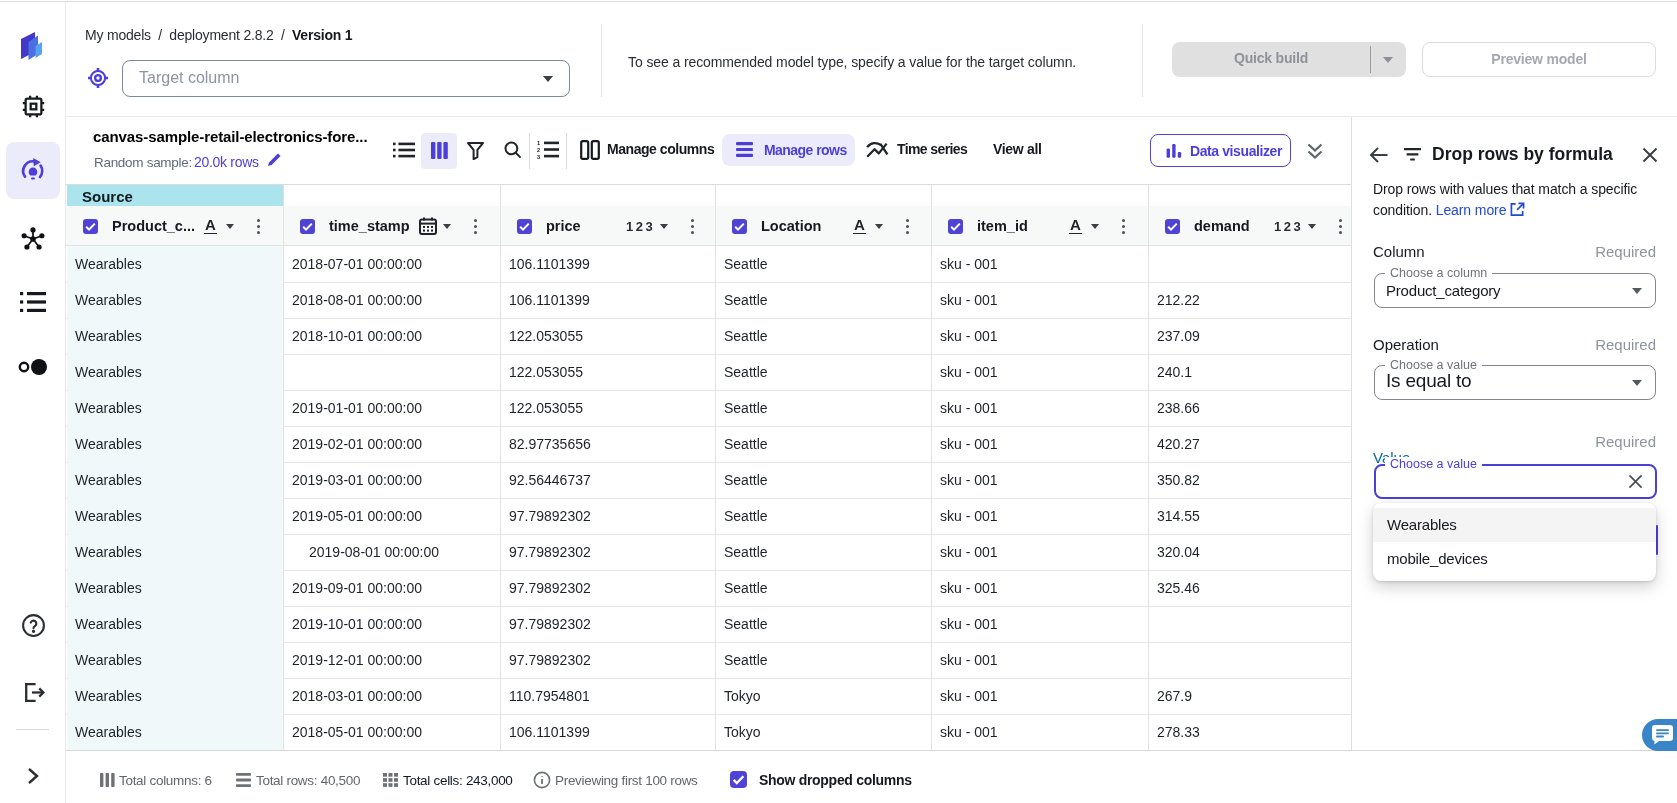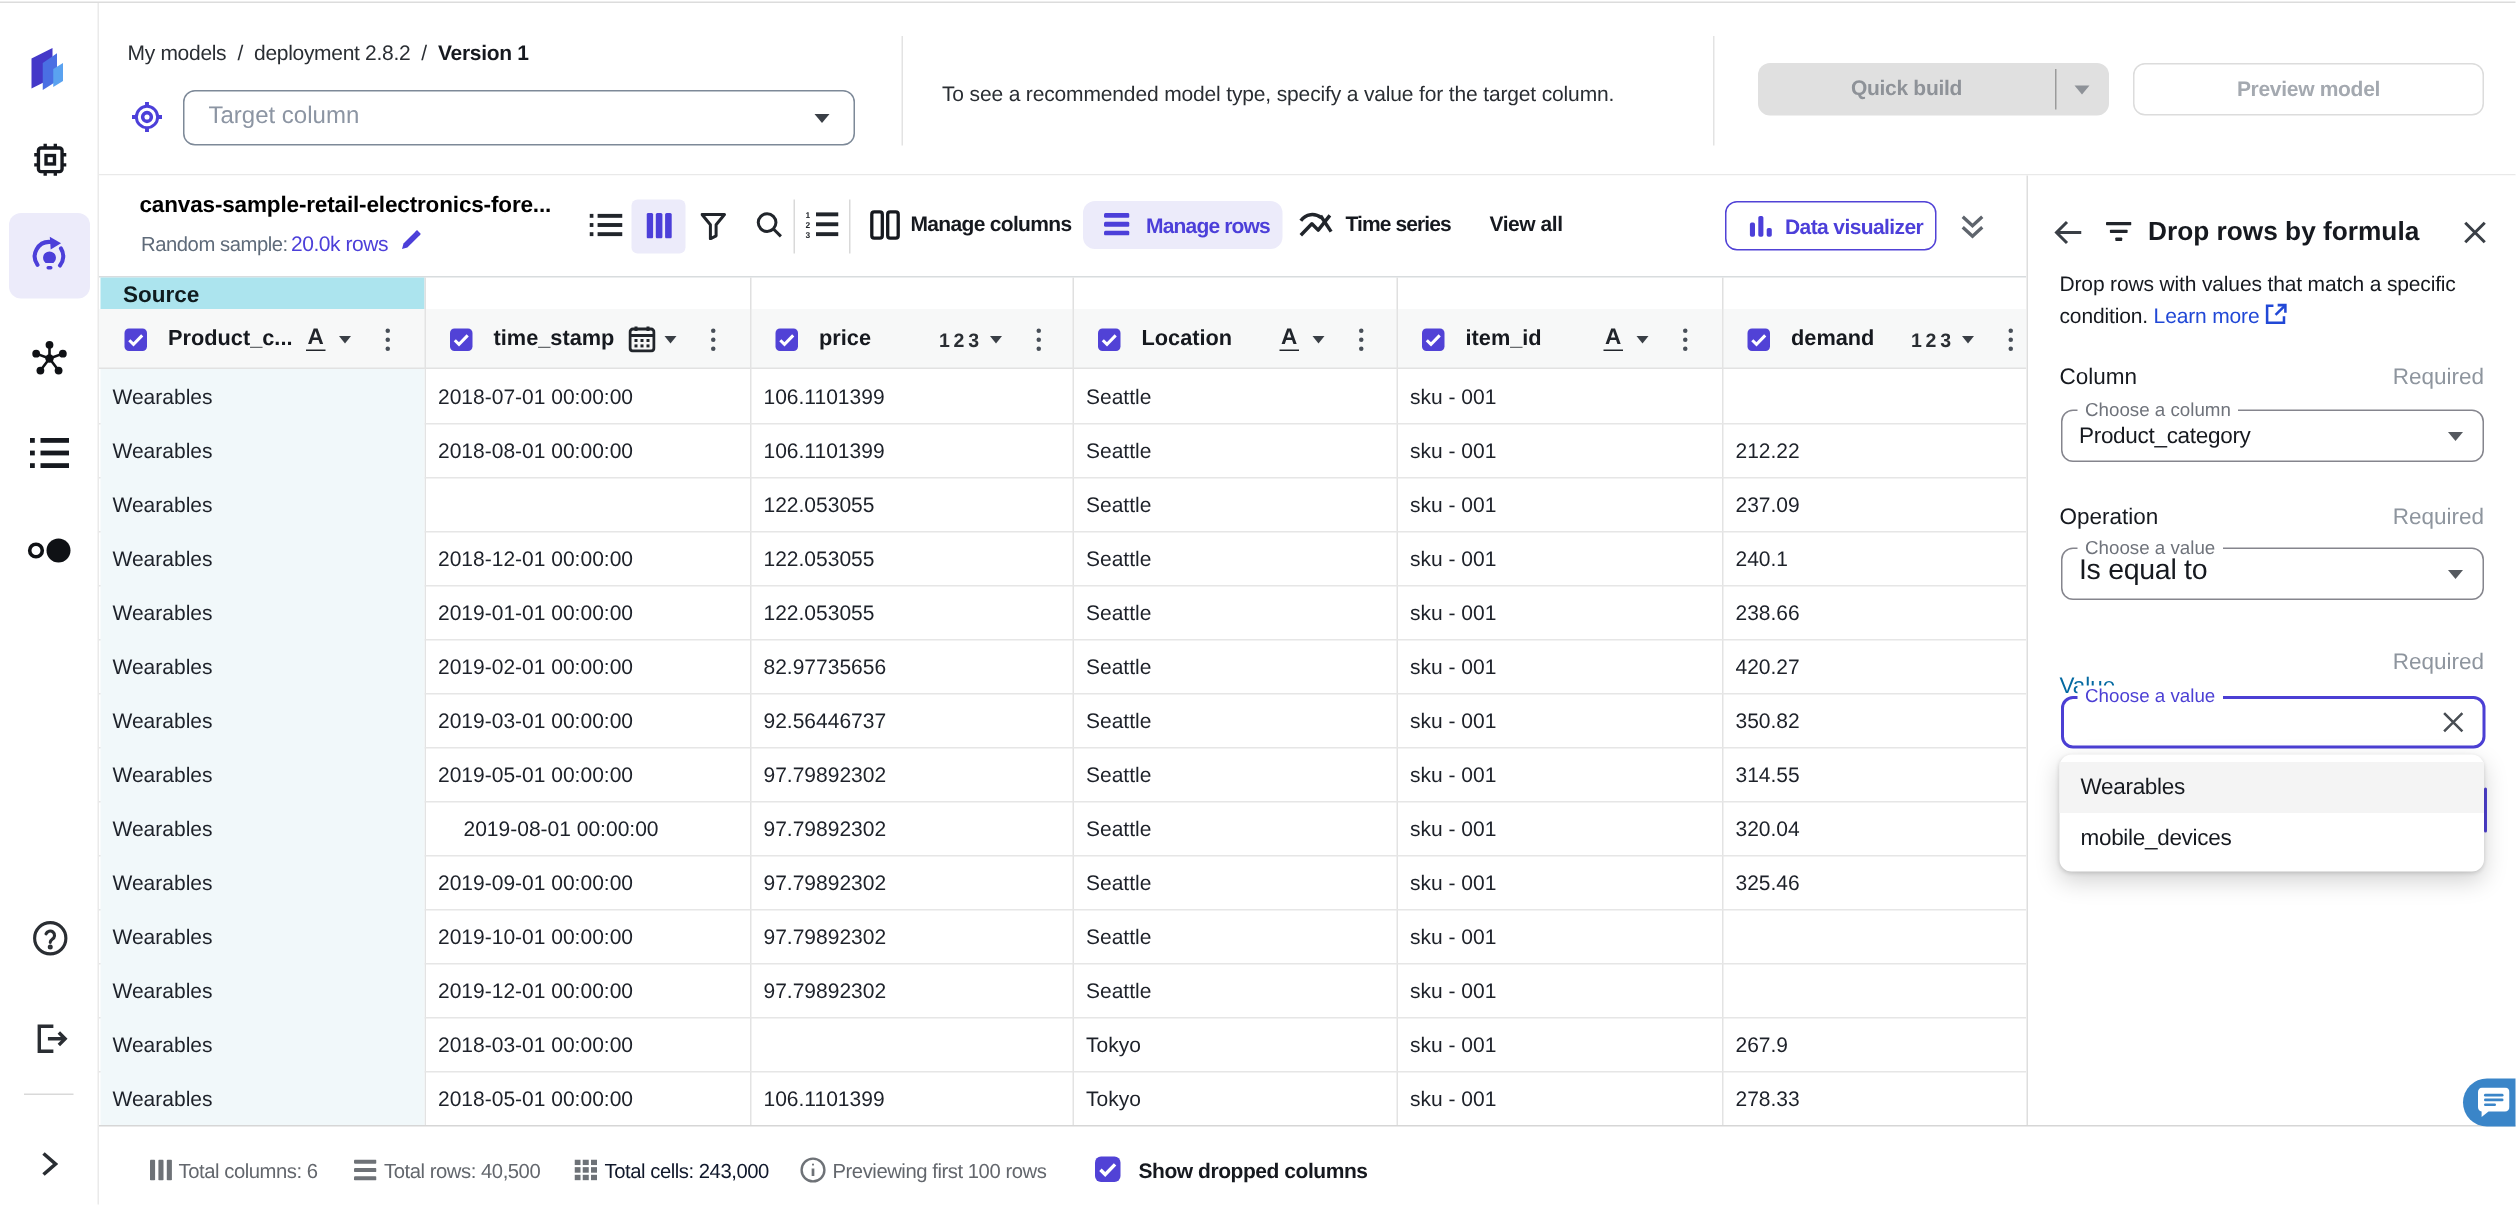"2018-10-01 00:00:00" div.cell { html: none -> <div>2018-10-01 00:00:00</div> }
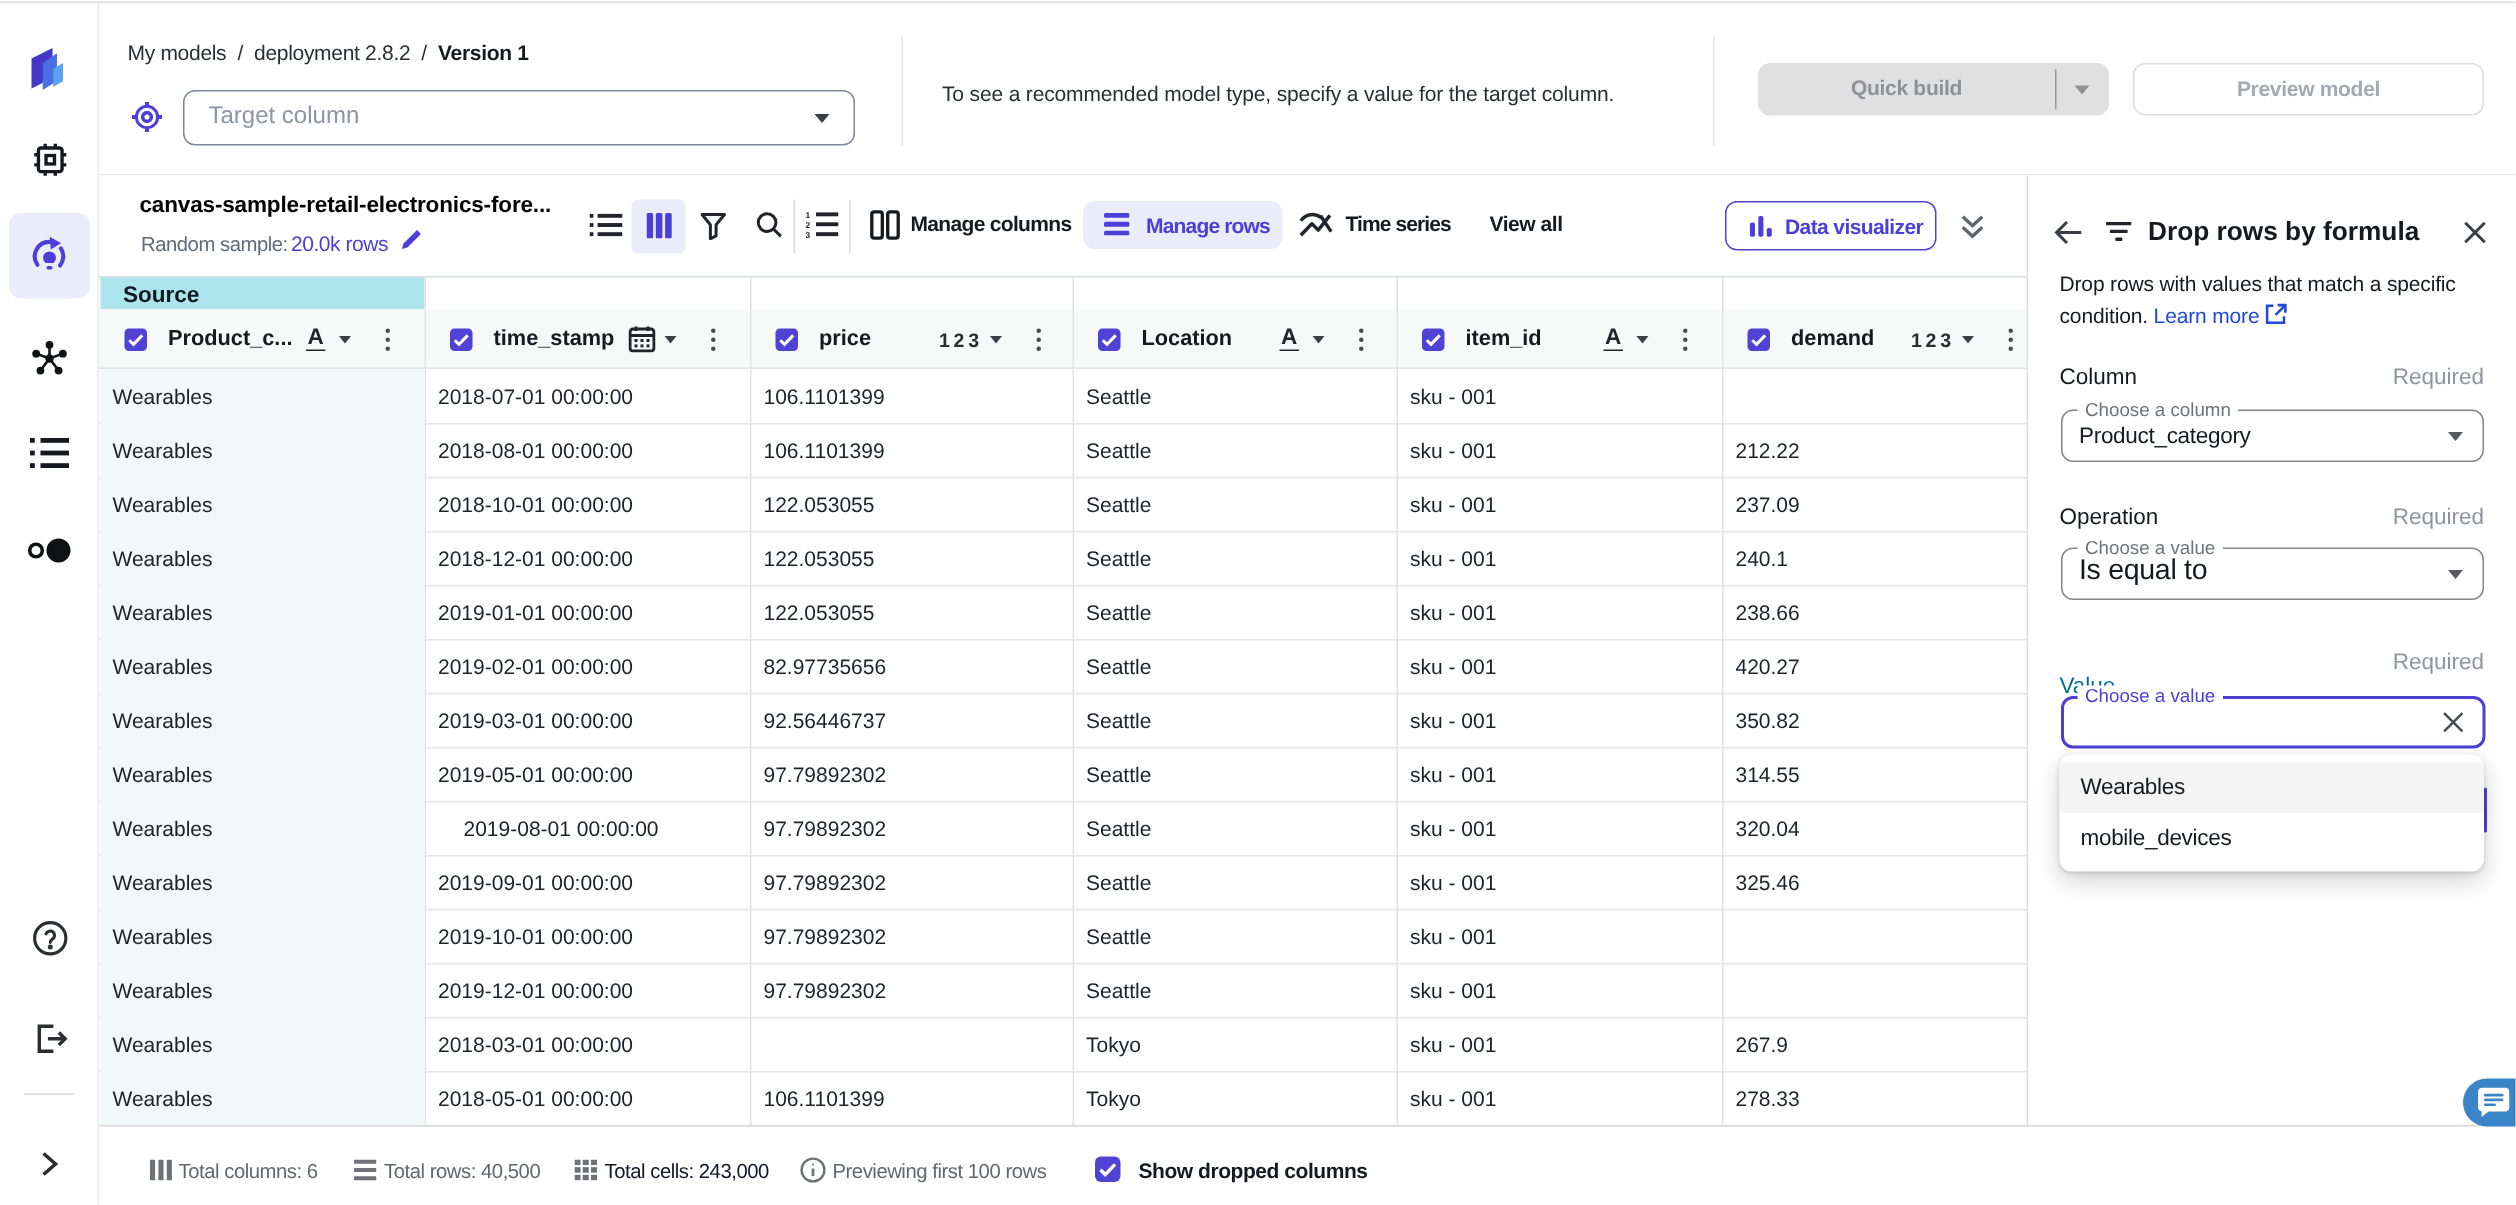"2018-12-01 00:00:00" div.cell { html: <div>2018-12-01 00:00:00</div> -> none }
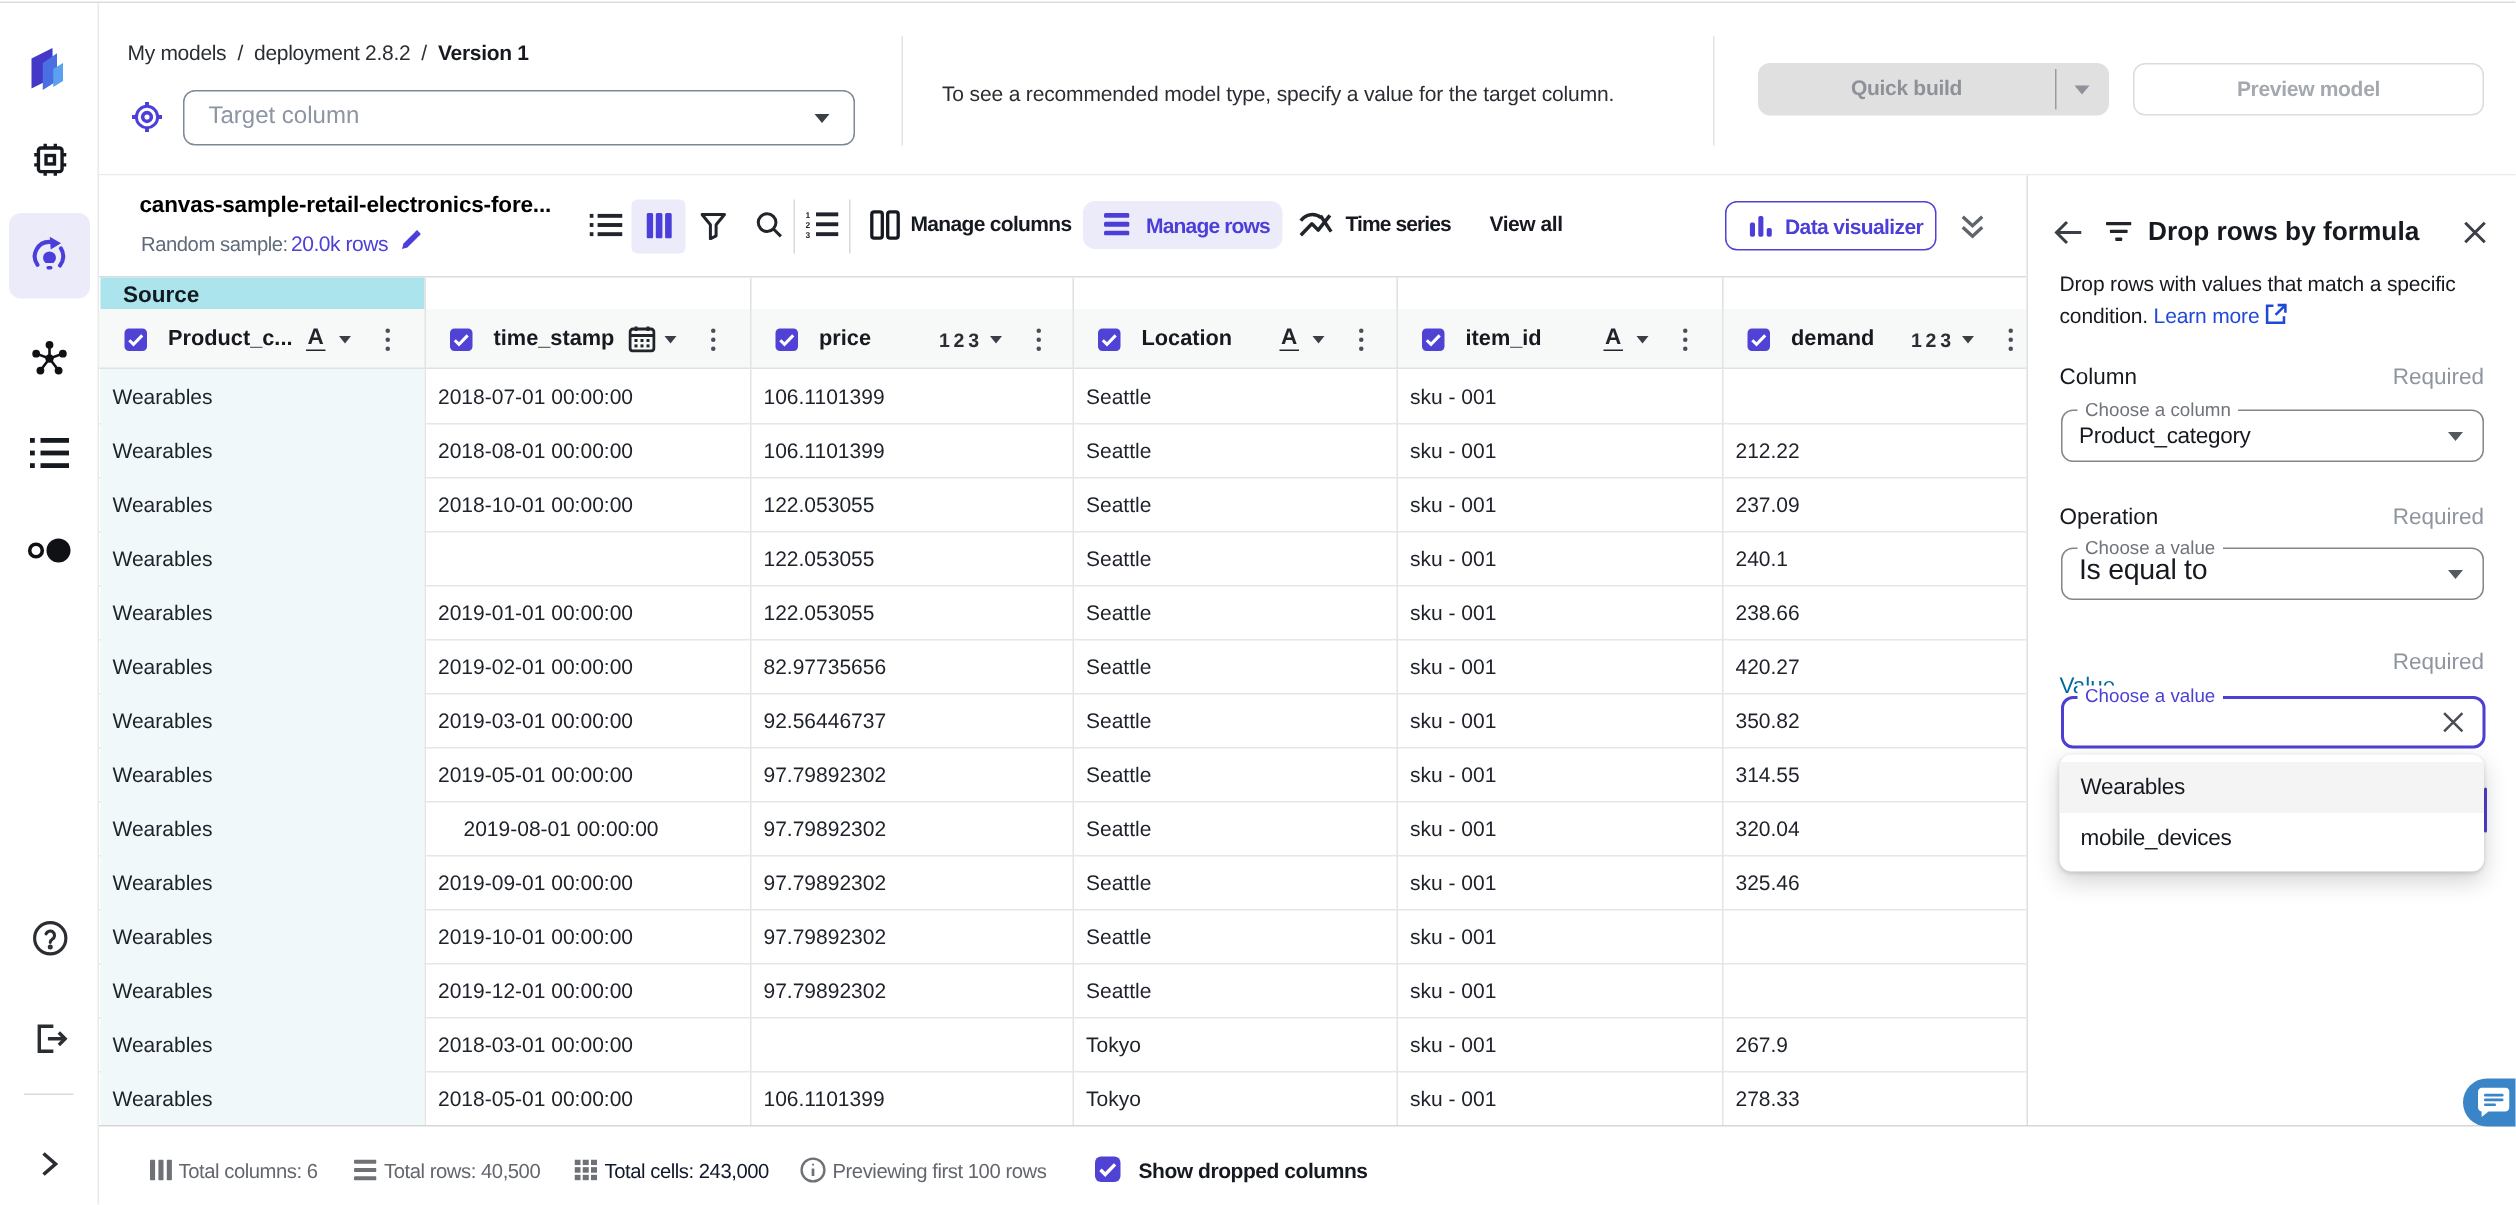"110.7954801" div.cell { html: none -> <div>110.7954801</div> }
